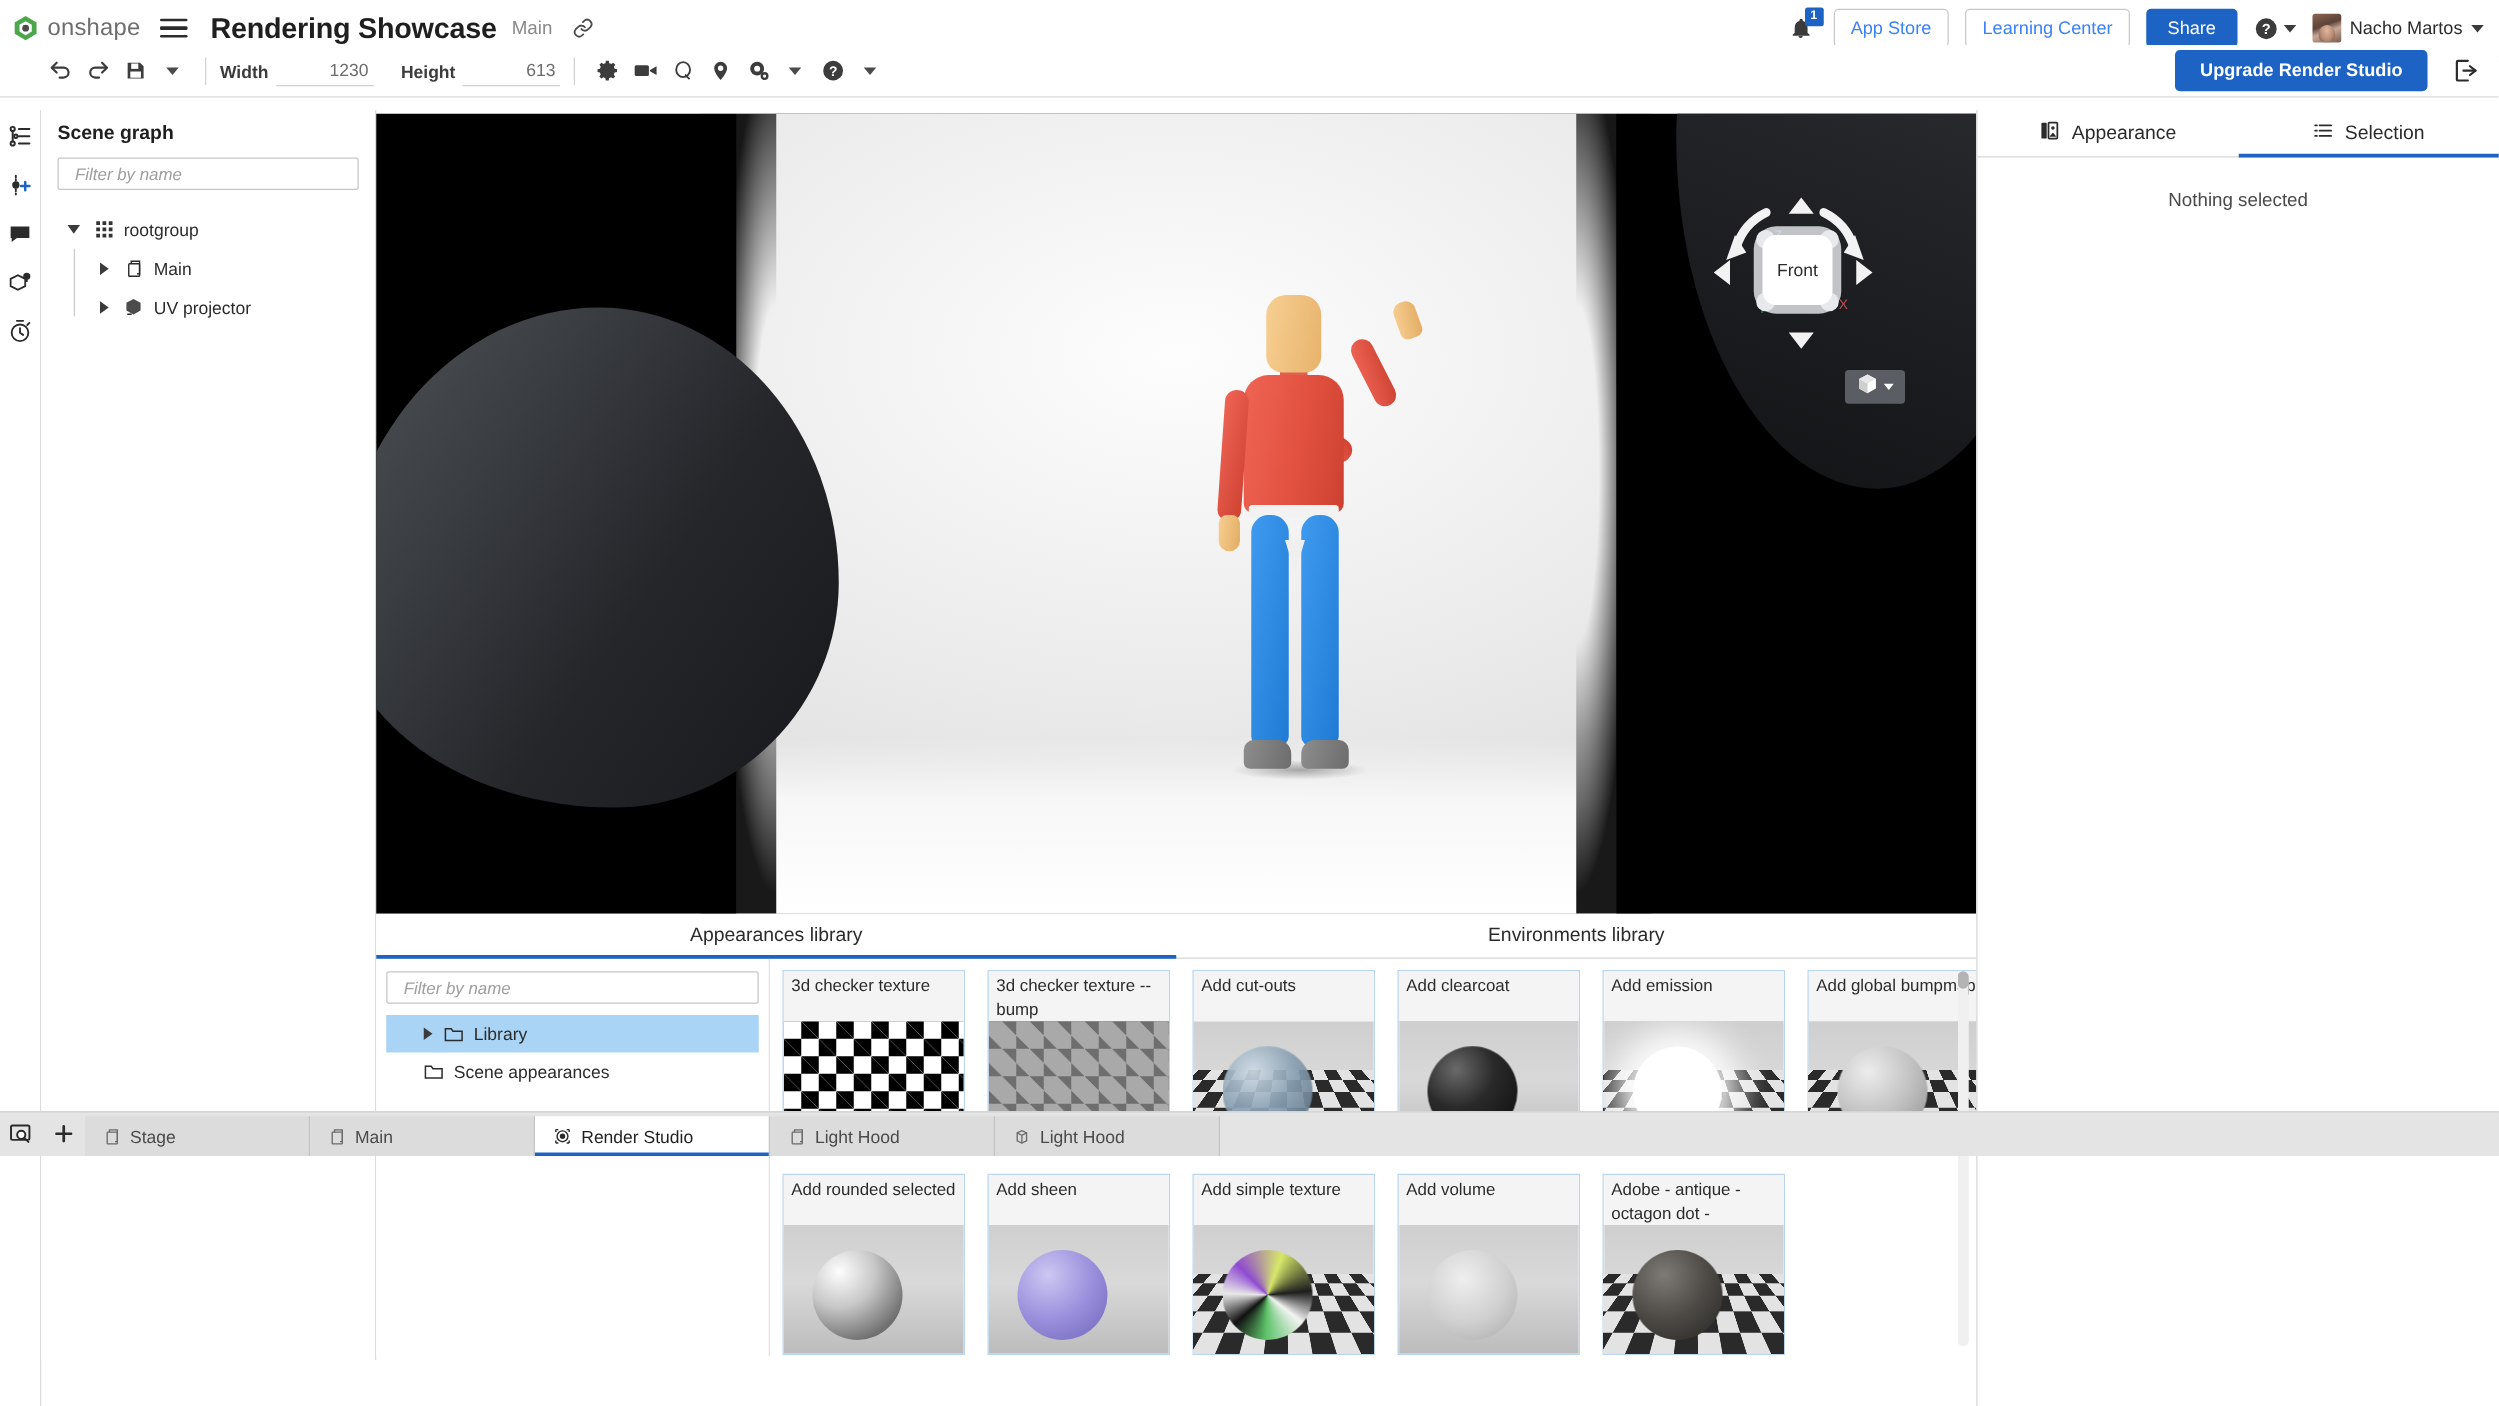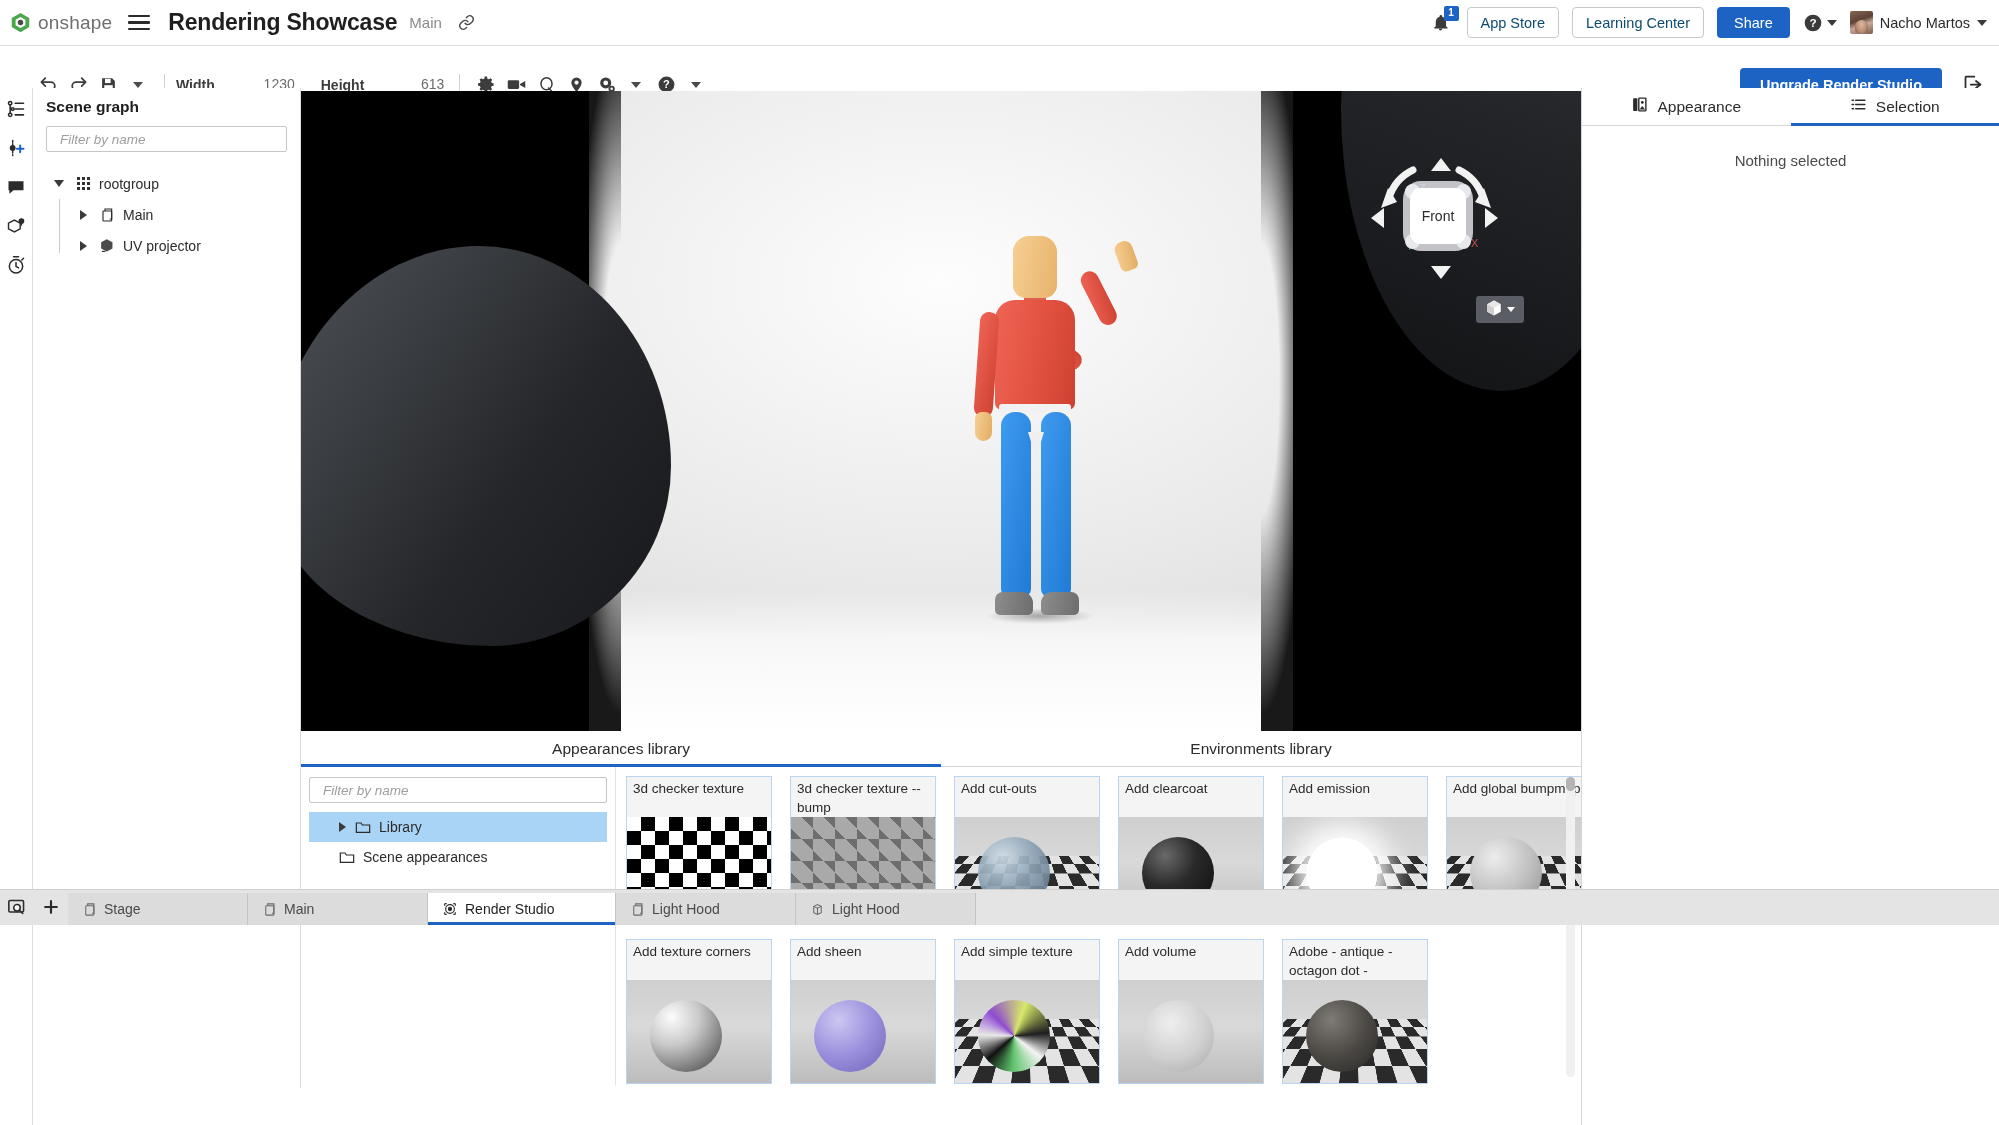"App Store" .btn-outline { color: #0c4a6e -> #3b82f6 }
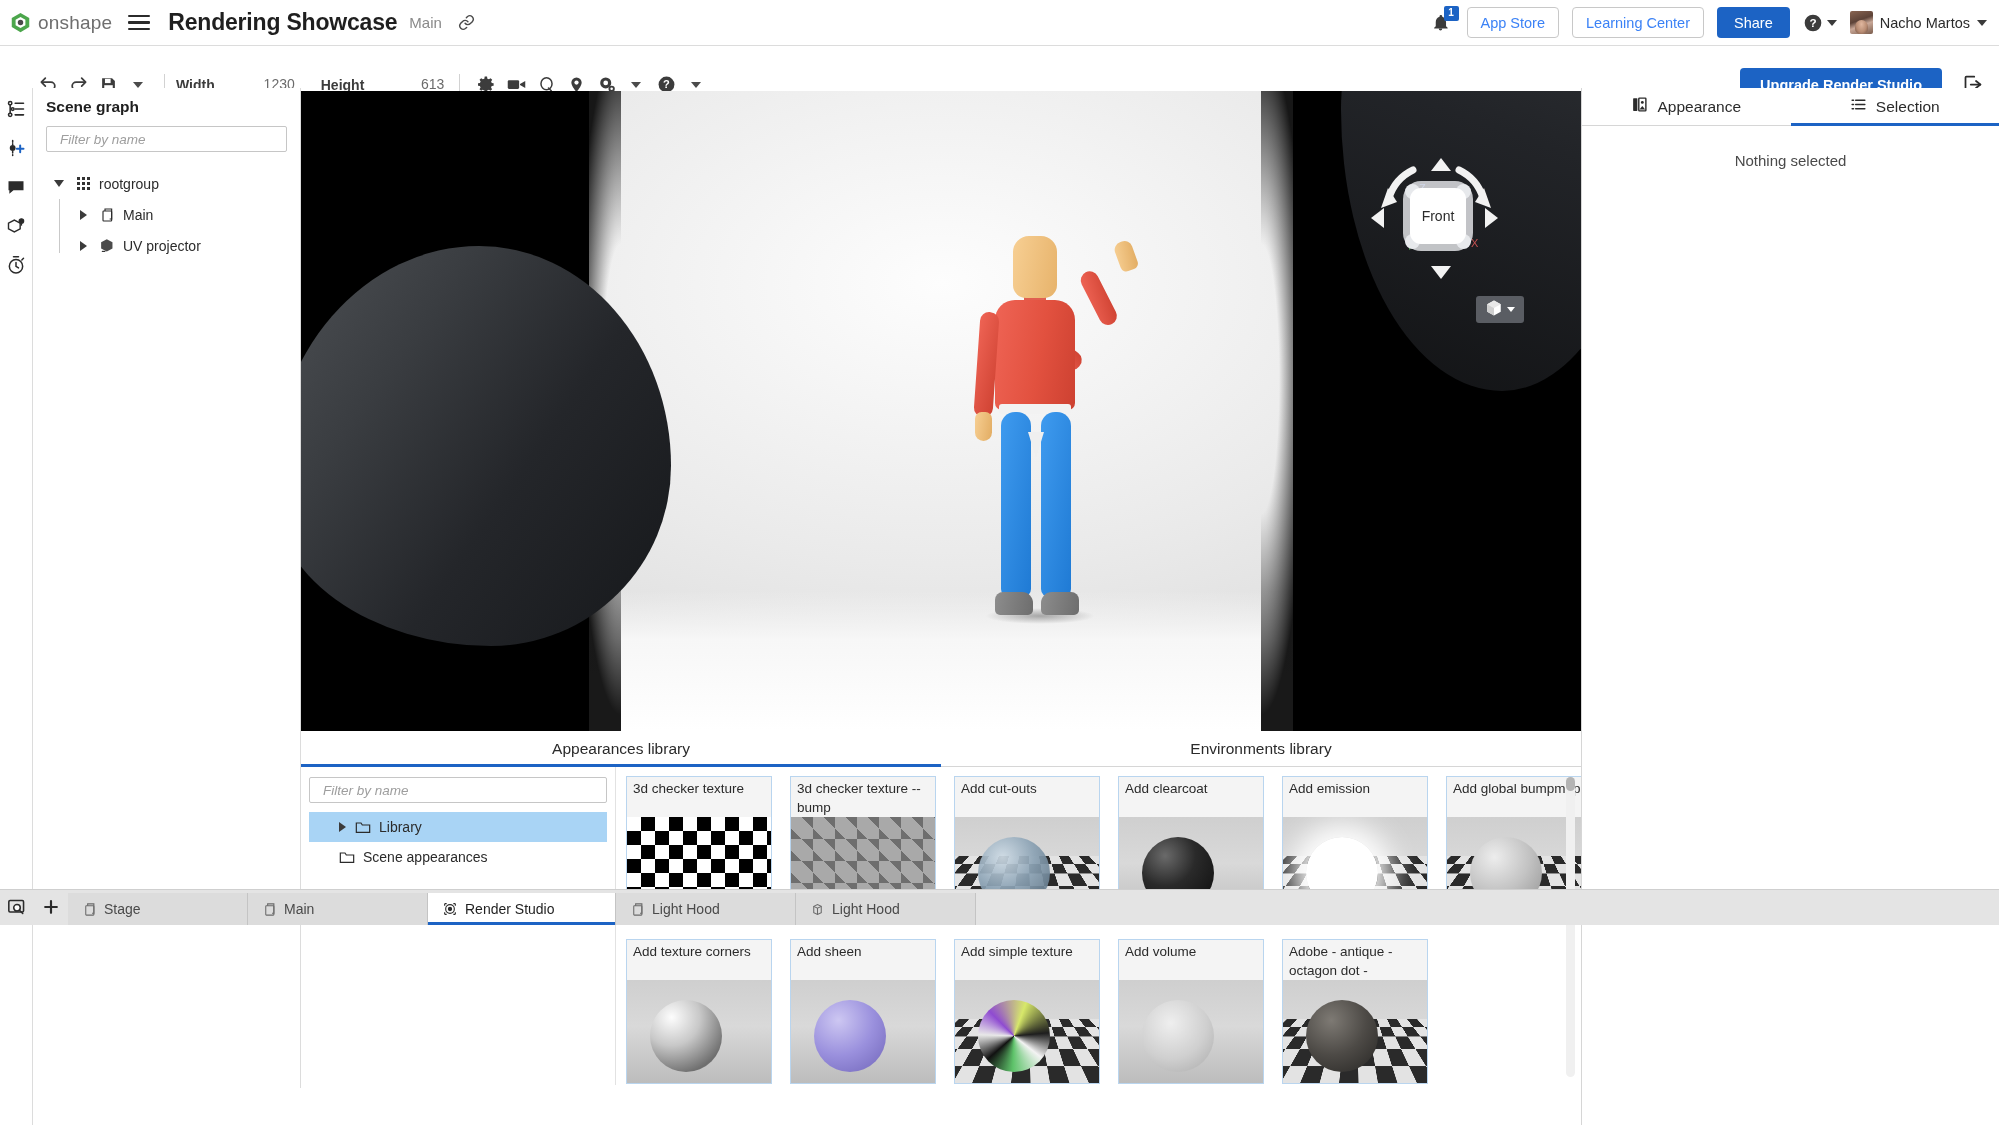"Width" .toolbar { top: 64px -> 36px }
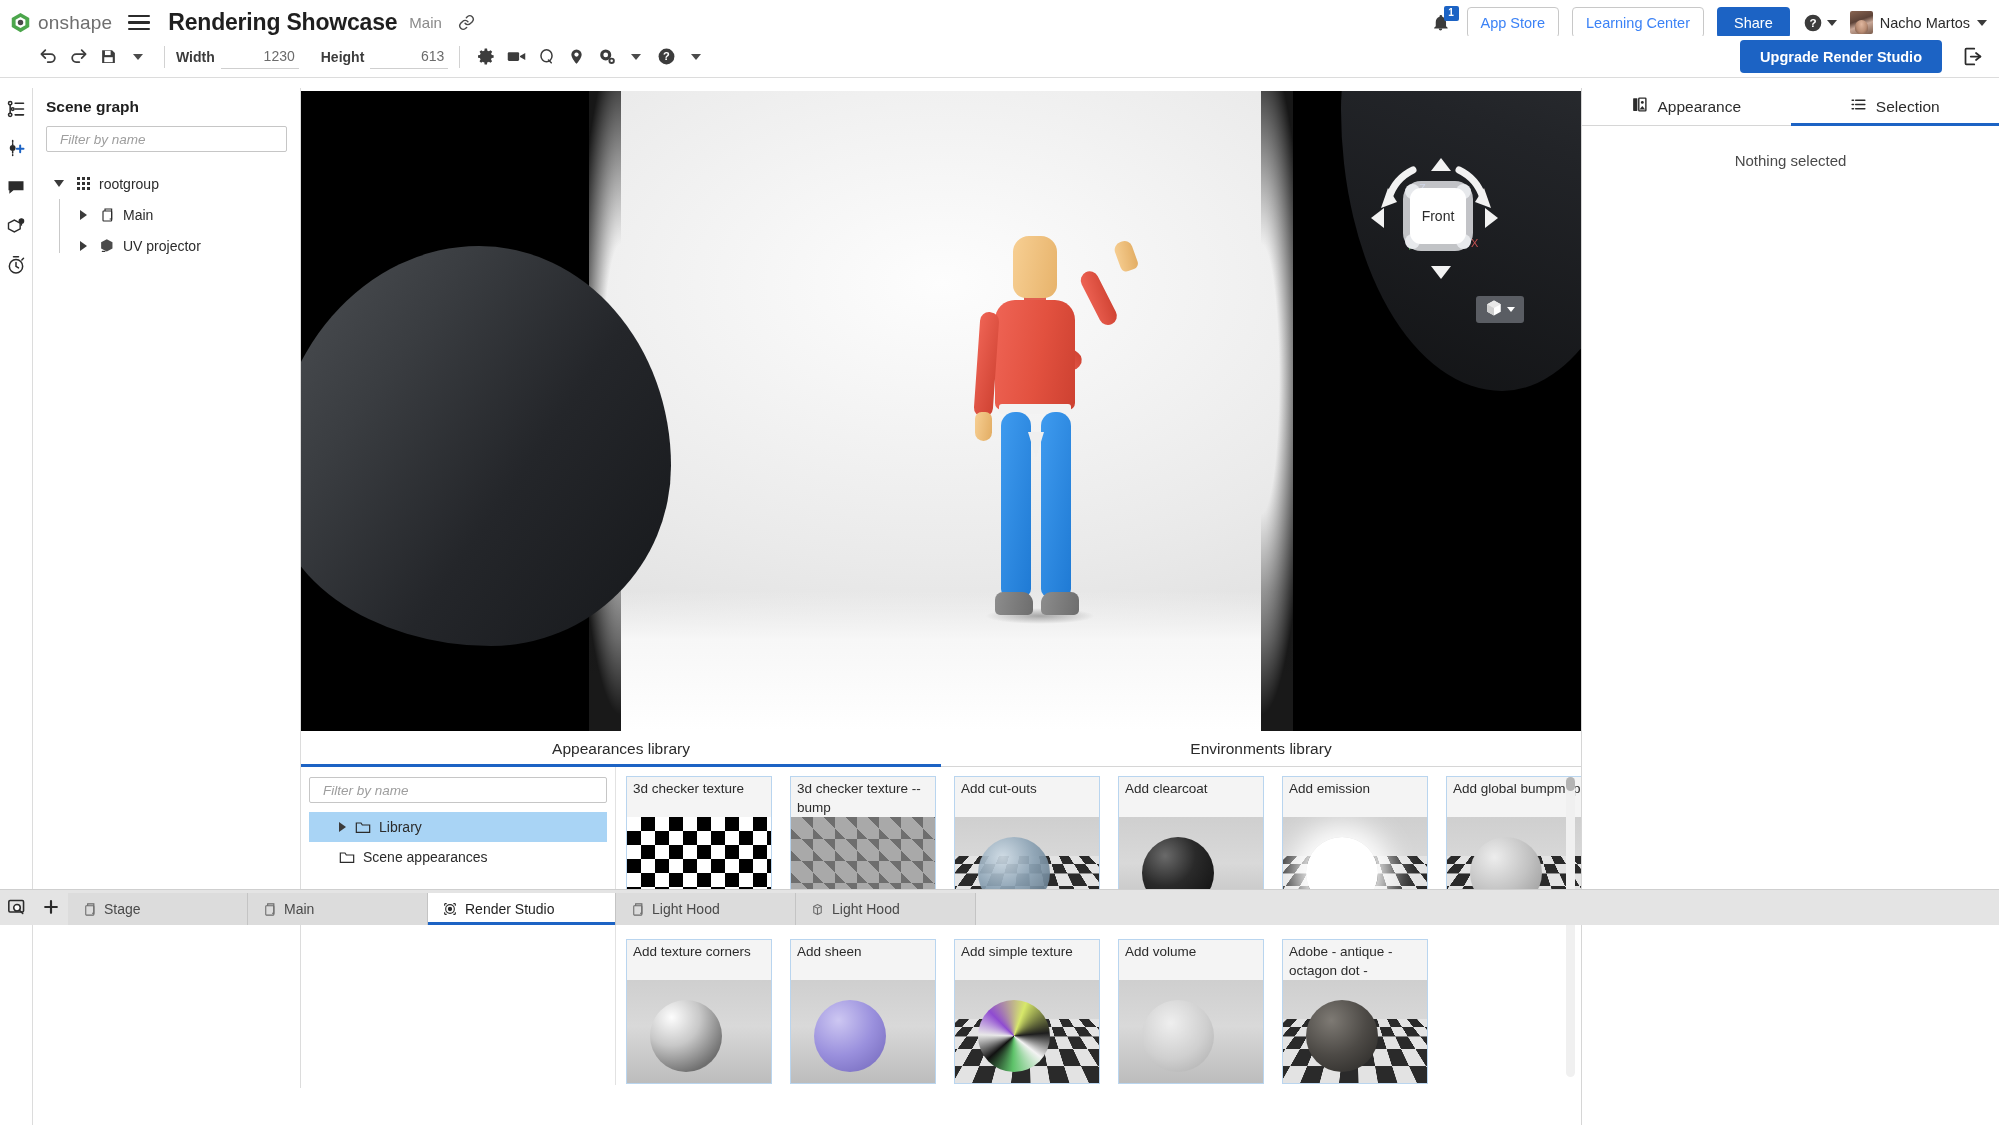"Add texture corners" div.card-label { text: texture corners -> rounded selected }
